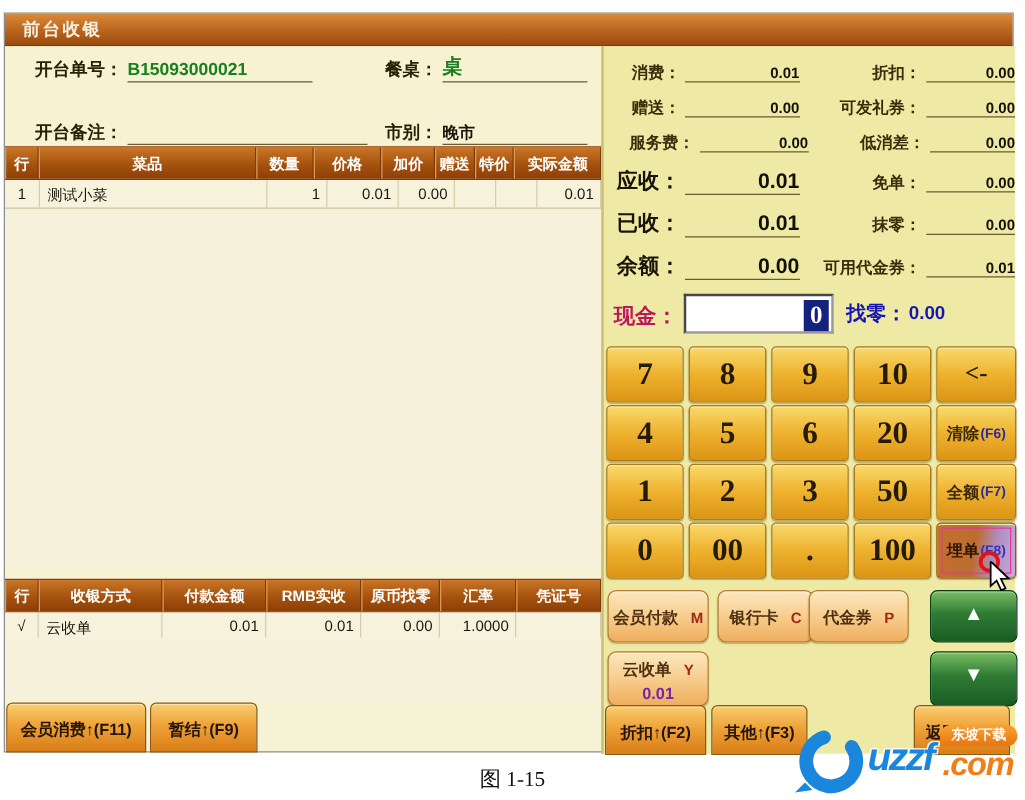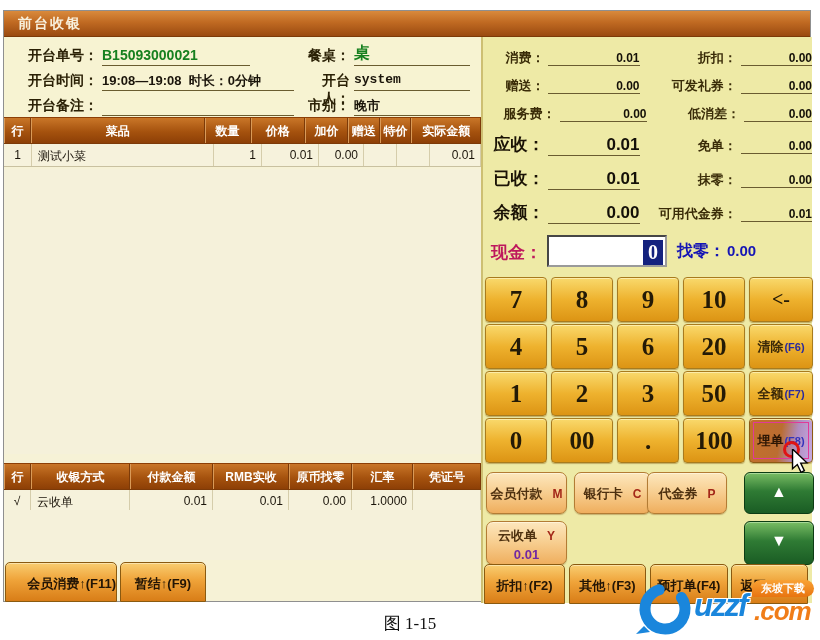"开台时间：" div.info-row { html: <div> <span>开台时间：</span> <span> <span>19:08—19:08</span>&nbsp;&nbsp;<span>时长：0分钟</span> </span> <span>开台人：</span> <span>system</span> </div> -> none }
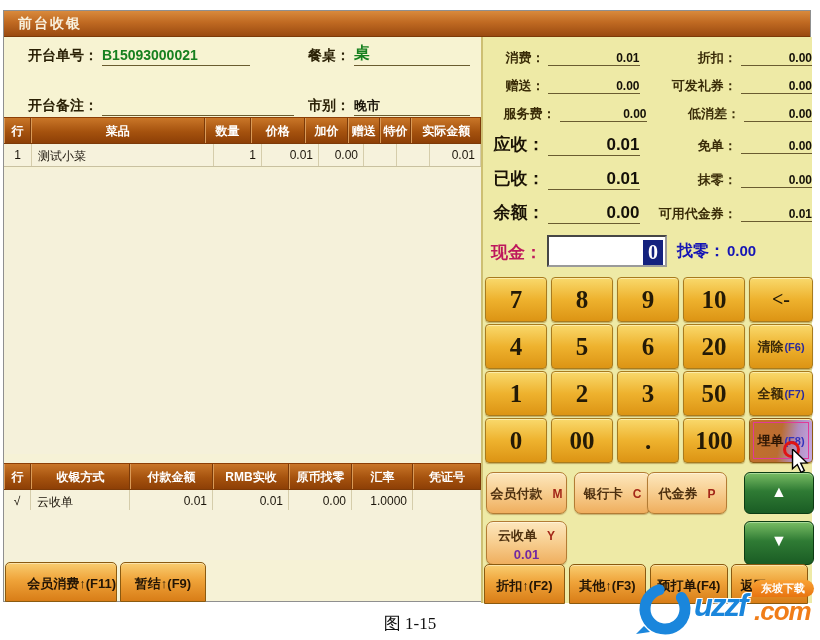"会员消费↑(F11)" div.fbtn { text-align: right -> none }
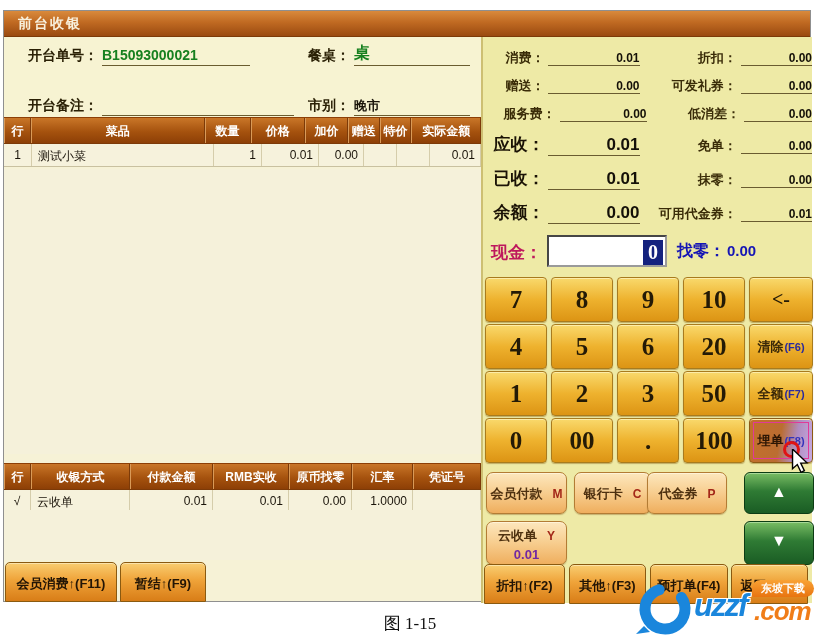"预打单(F4)" div.fbtn { html: <div>预打单(F4)</div> -> none }
